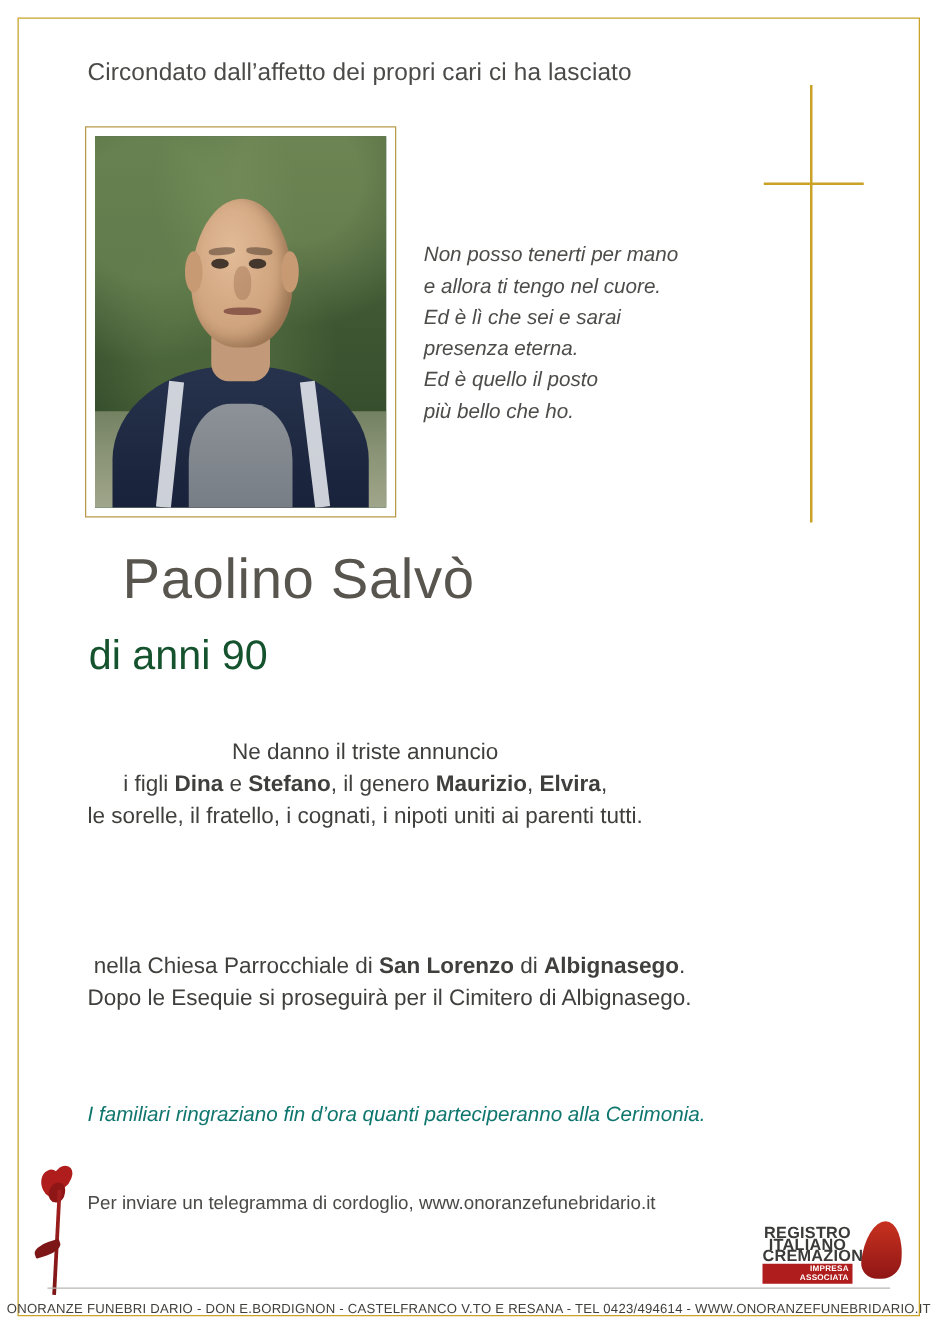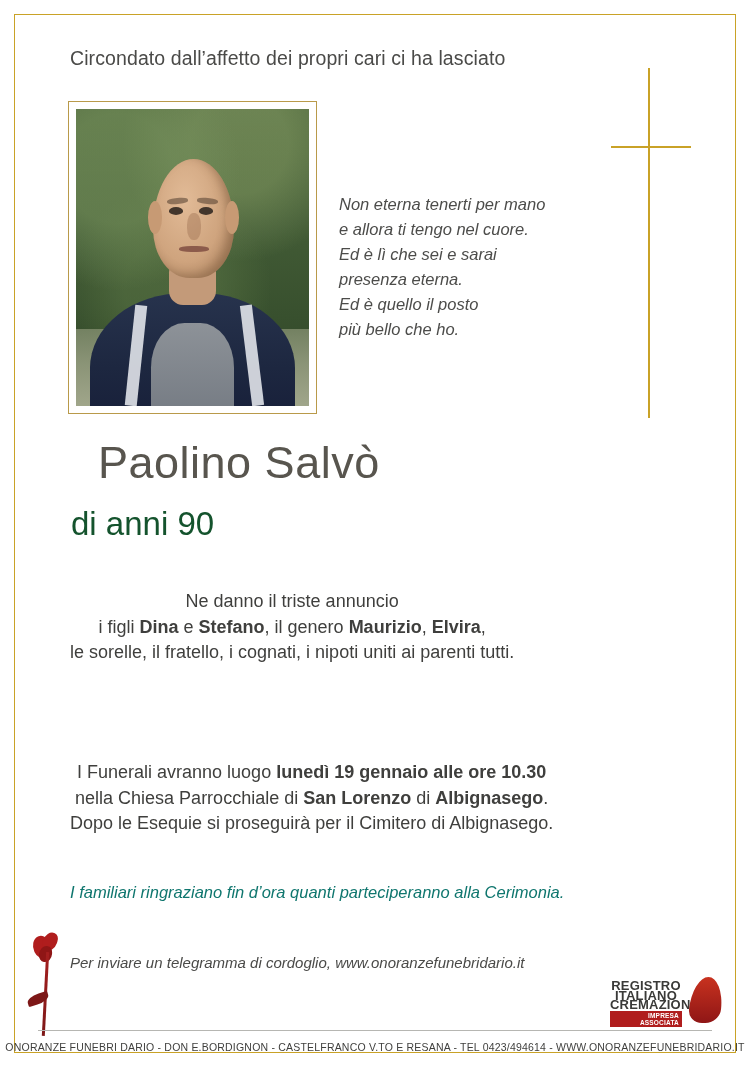"Non eterna tenerti per mano" div { text: eterna -> posso }
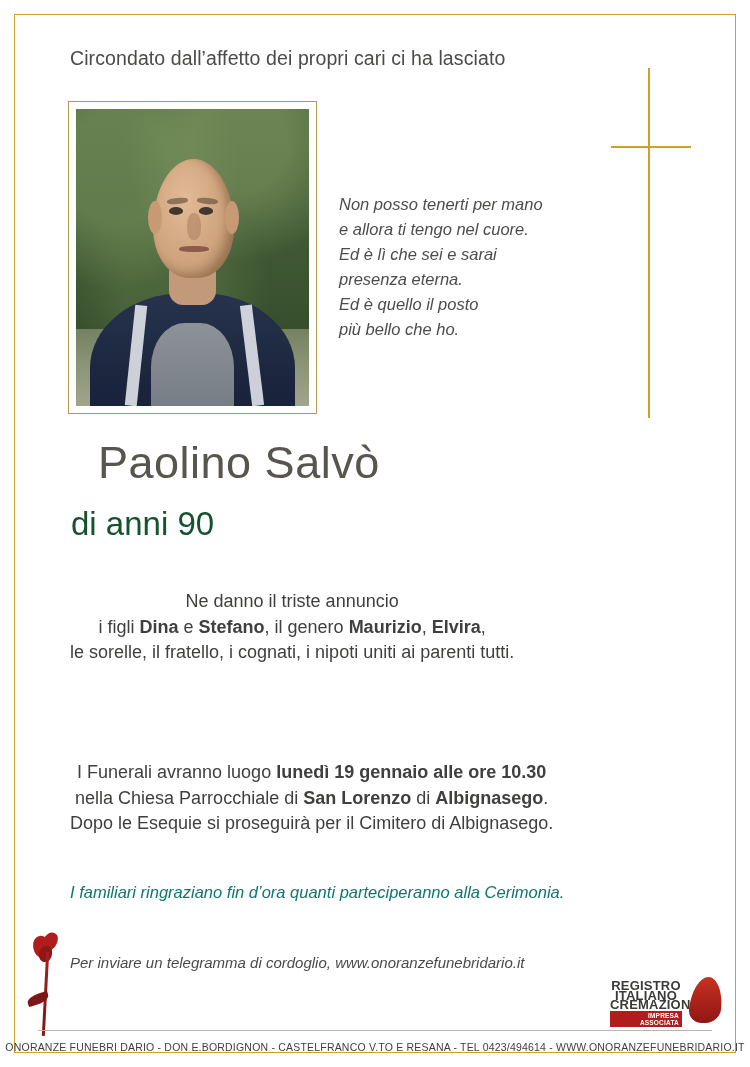"I Funerali avranno luogo lunedì" div { html: <div> <span>I Funerali avranno luogo </span><b>lunedì 19 gennaio alle ore 10.30</b> </div> -> none }
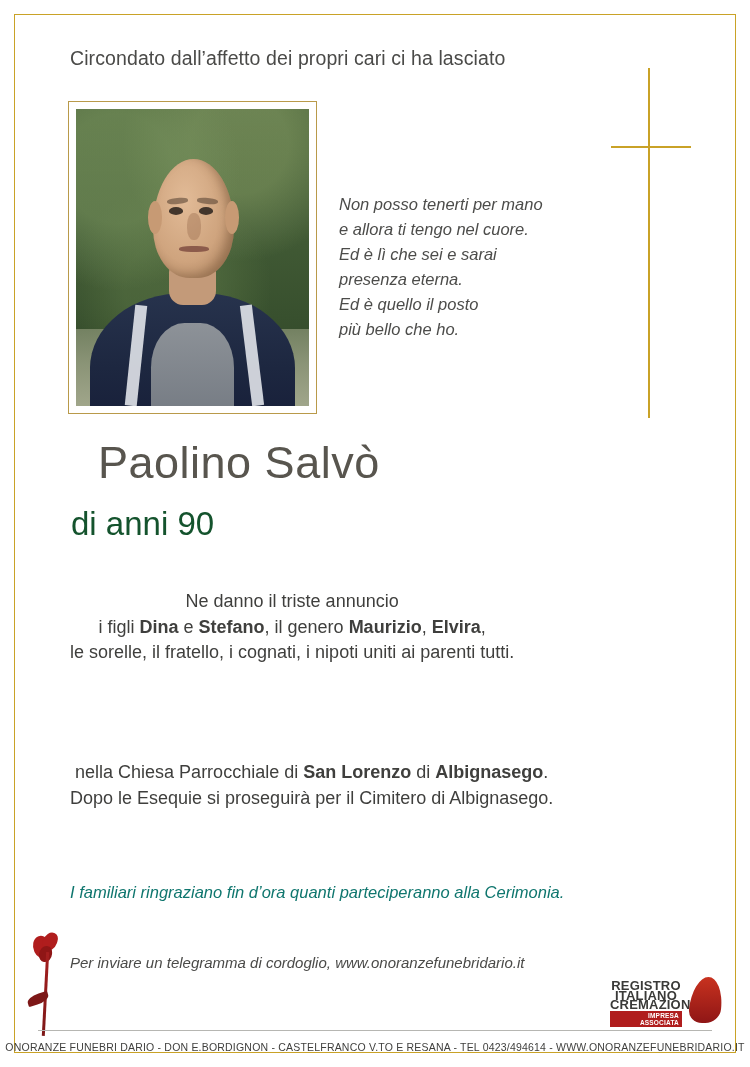"Per inviare un telegramma di" .telegram { font-style: italic -> none }
